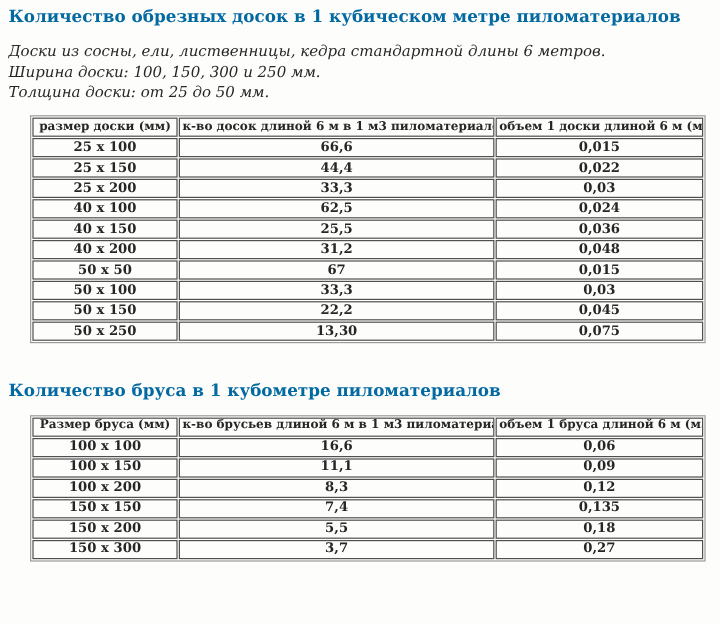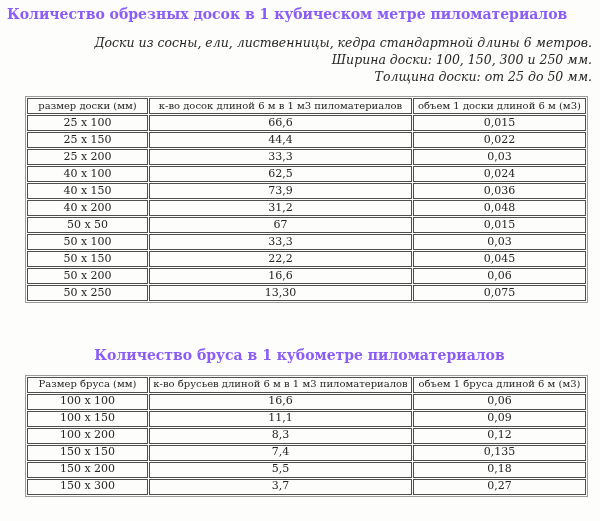"Количество обрезных досок в 1" .section-title { color: #8b5cf6 -> #0369a1 }
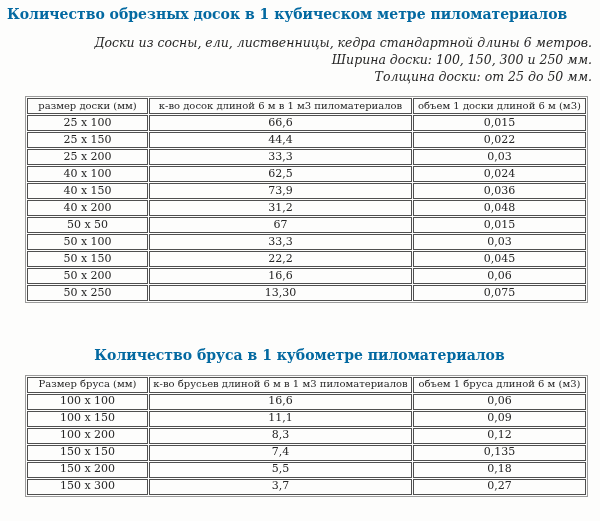"Доски из сосны, ели, лиственницы," .notes { text-align: right -> none }
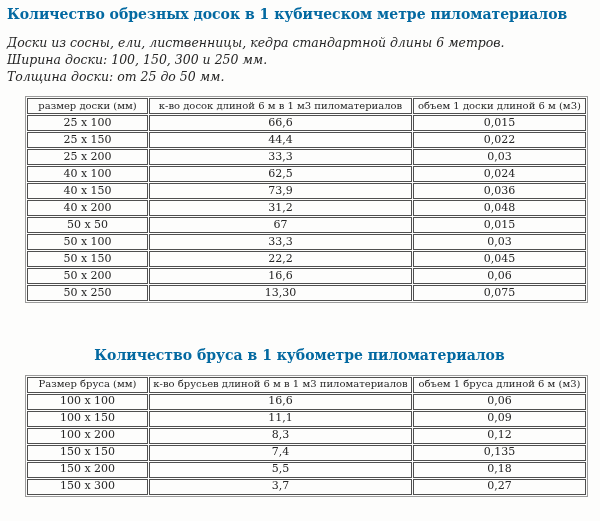"размер доски (мм)" .lumber-table th { font-weight: normal -> bold }
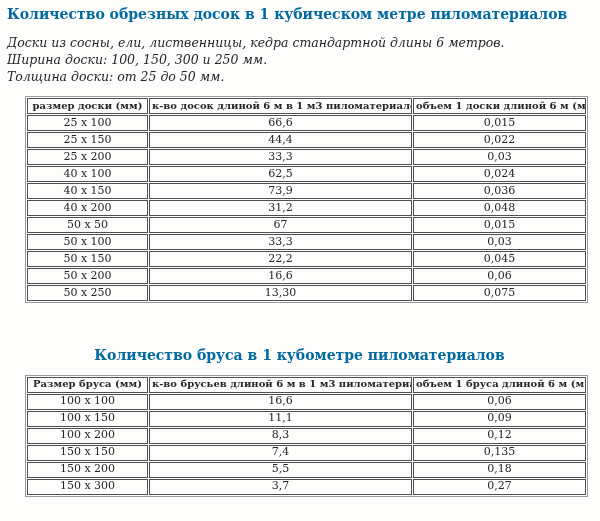"25 x 100" .lumber-table th, .lumber-table td { font-weight: none -> bold }
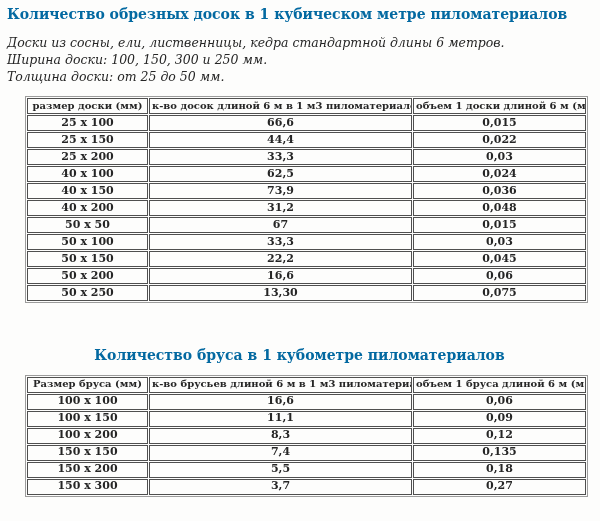"73,9" td { text: 73,9 -> 25,5 }
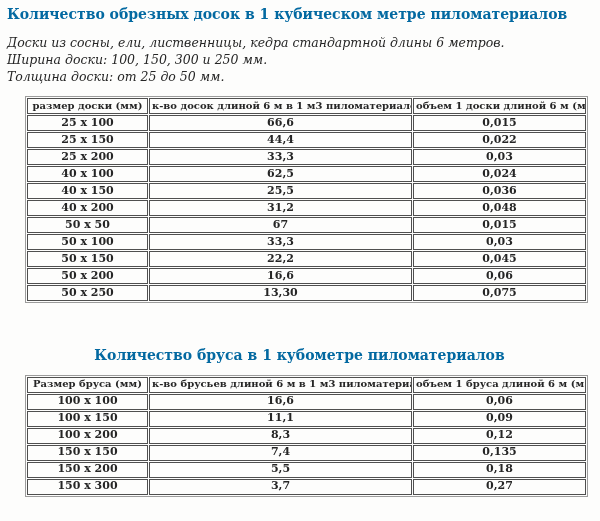"50 x 200" tr { html: <tr> <td>50 x 200</td> <td>16,6</td> <td>0,06</td> </tr> -> none }
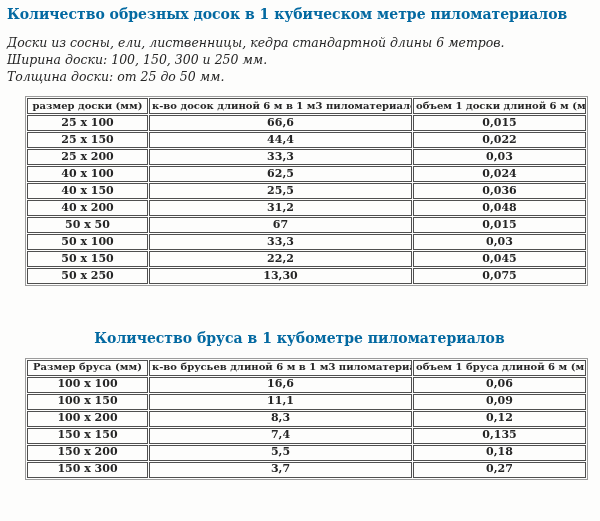"Количество бруса в 1 кубометре" .beams-title { margin-top: 44px -> 32px; text-align: center -> none }
